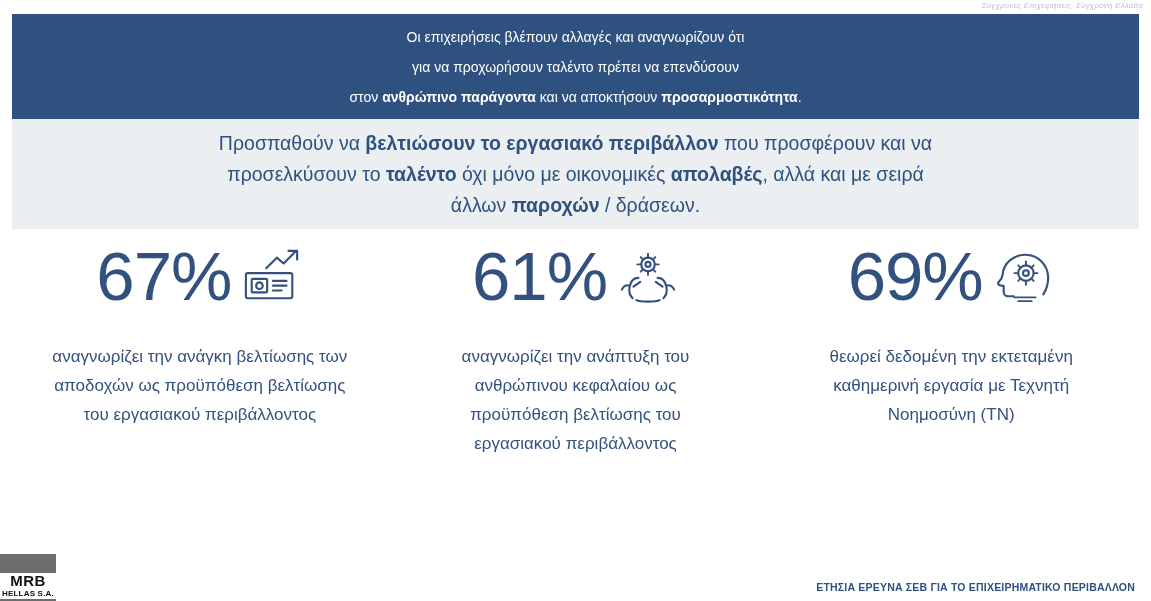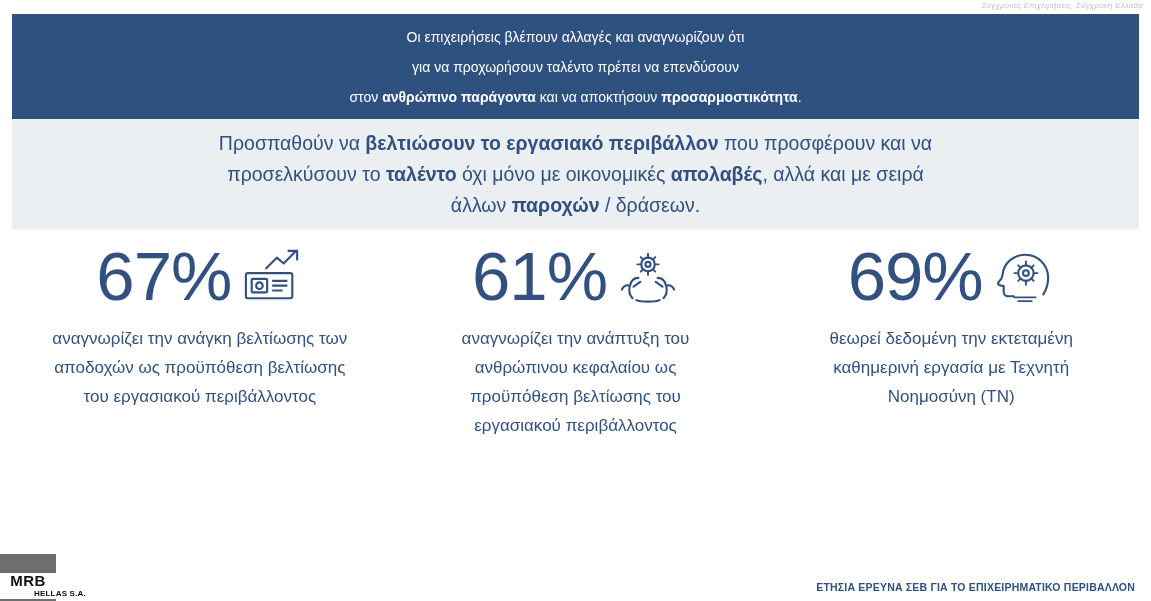"αναγνωρίζει την ανάγκη βελτίωσης των" .stat-text { margin-top: 12px -> 30px }
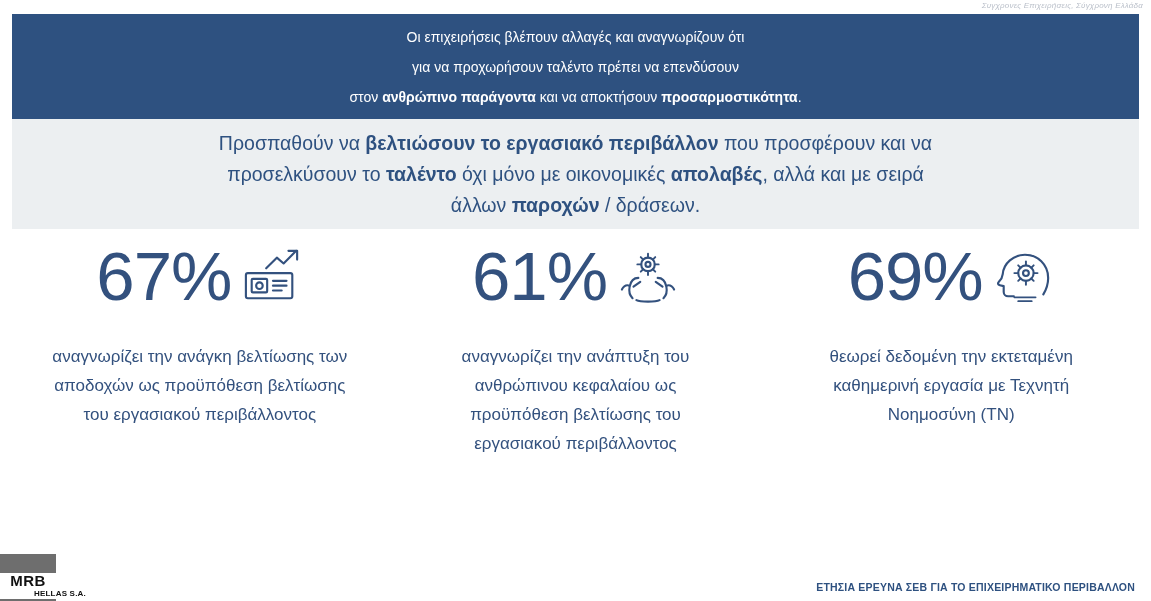"HELLAS S.A." .mrb-logo .sub { padding-left: 32px -> none }
